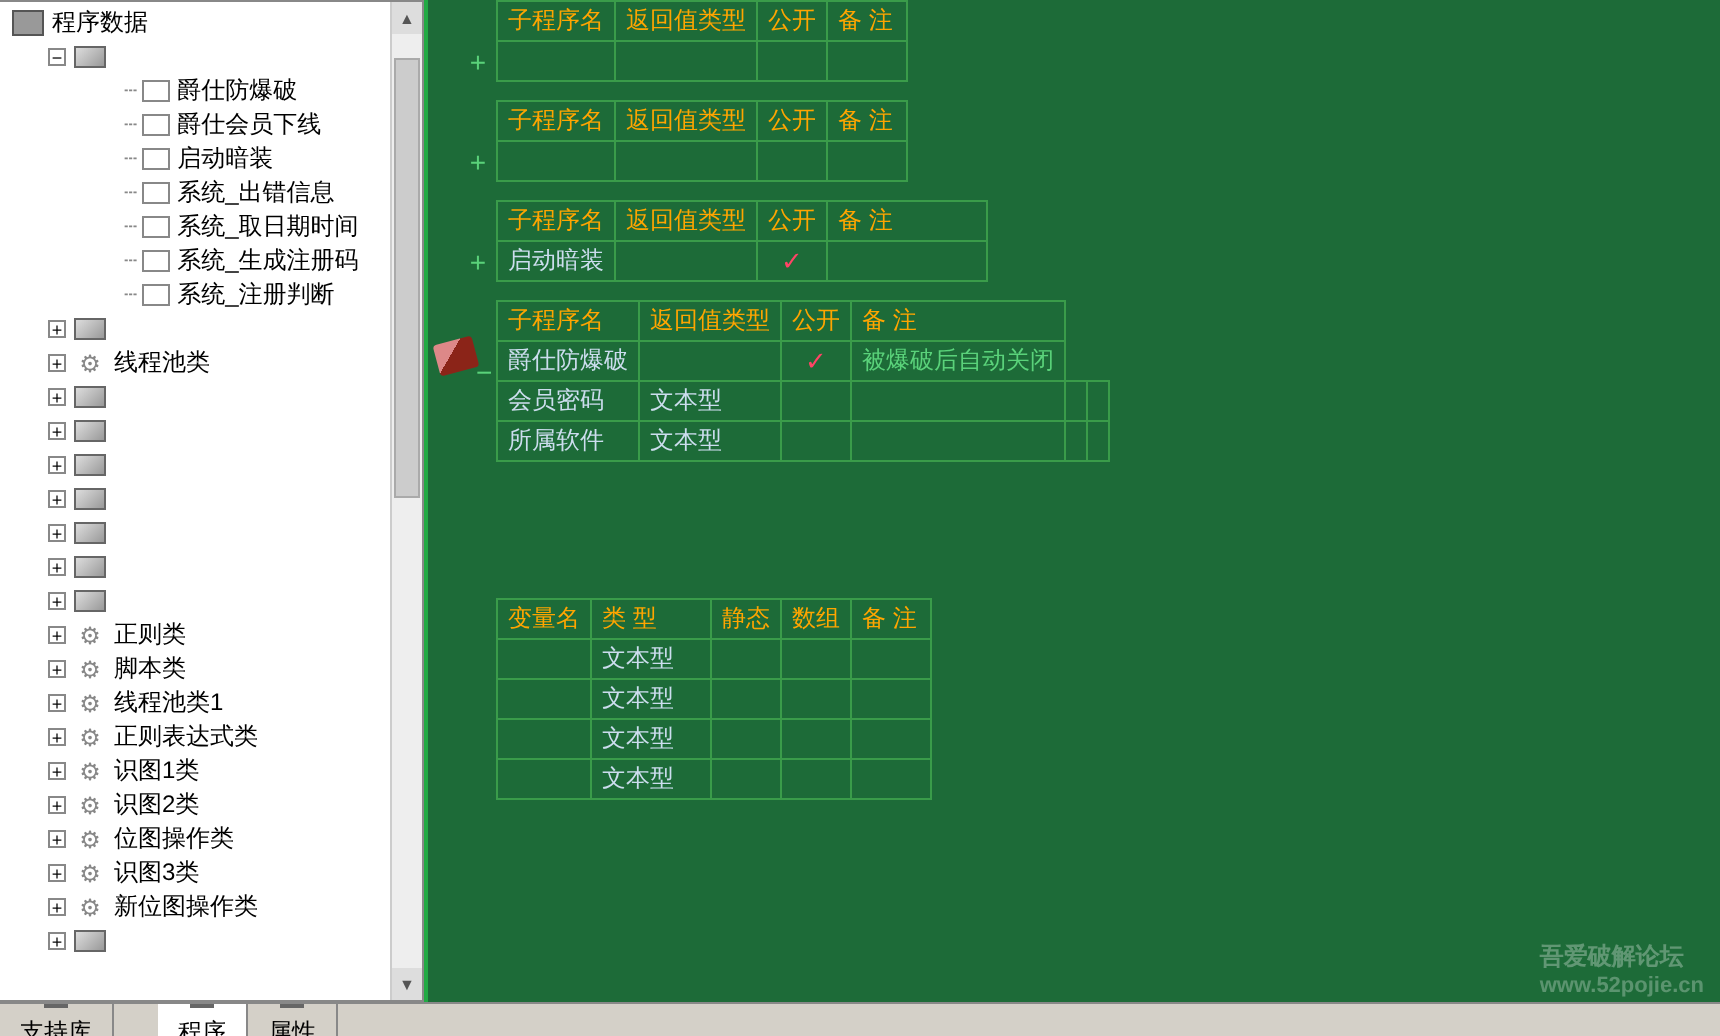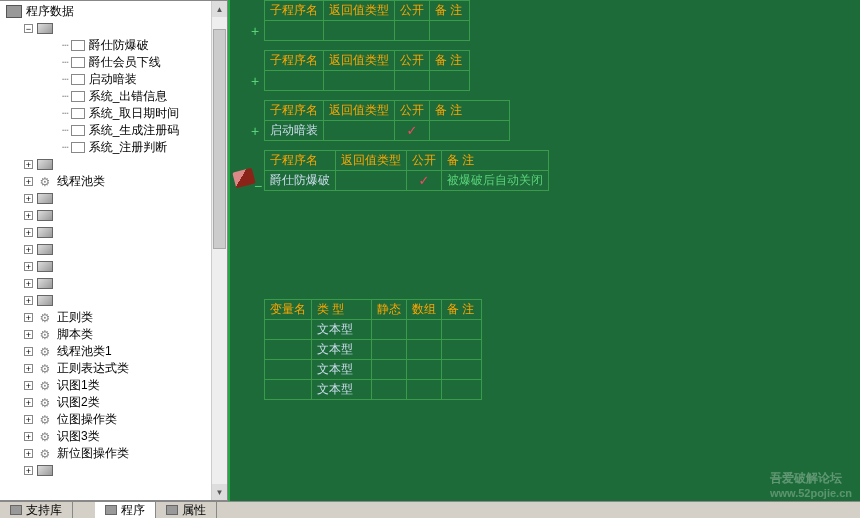"程序数据" .left-panel { width: 228px -> 212px }
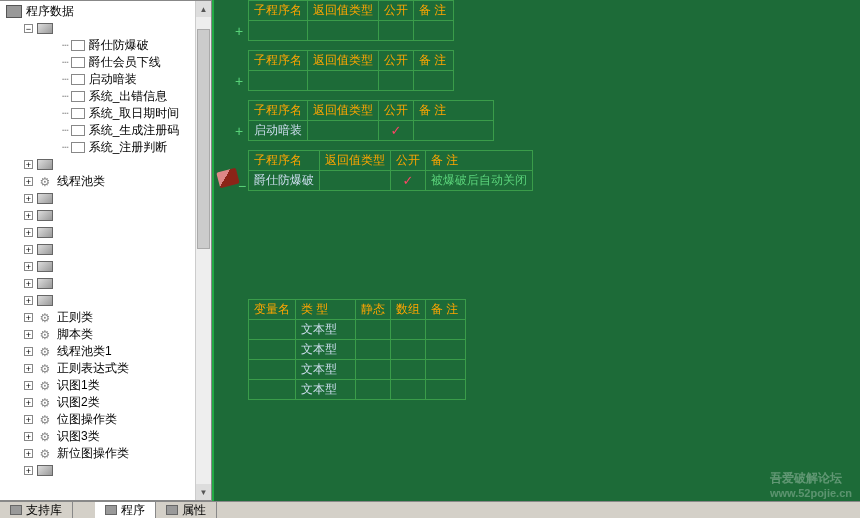"会员密码" tr { html: none -> <tr> <td>会员密码</td> <td>文本型</td> <td></td> <td></td> <td></td> <td></td> </tr> }
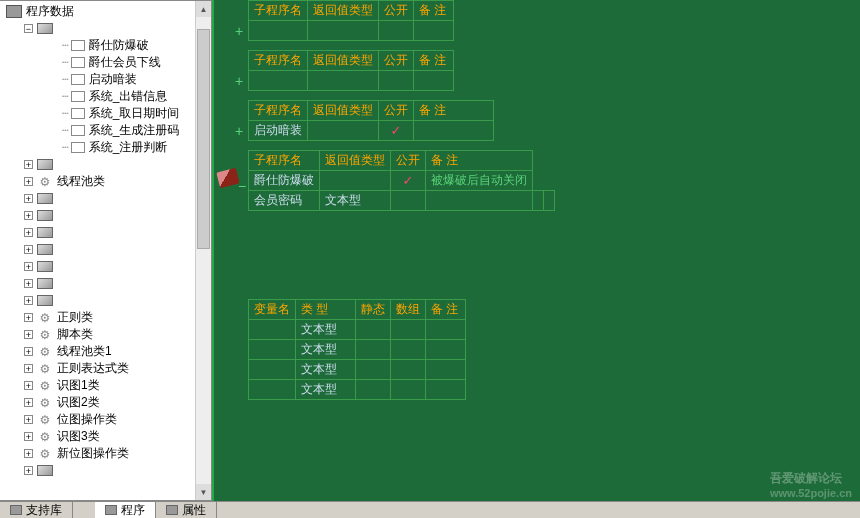"所属软件" tr { html: none -> <tr> <td>所属软件</td> <td>文本型</td> <td></td> <td></td> <td></td> <td></td> </tr> }
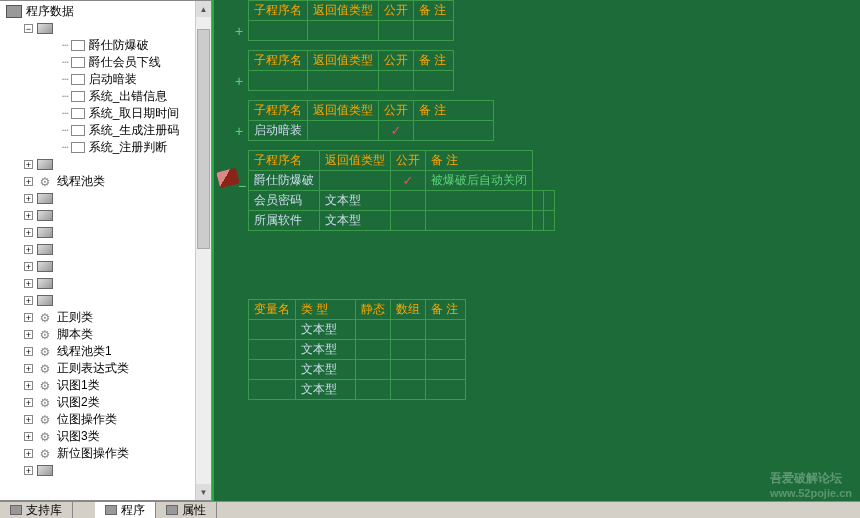"支持库" .tab { flex-direction: none -> column }
